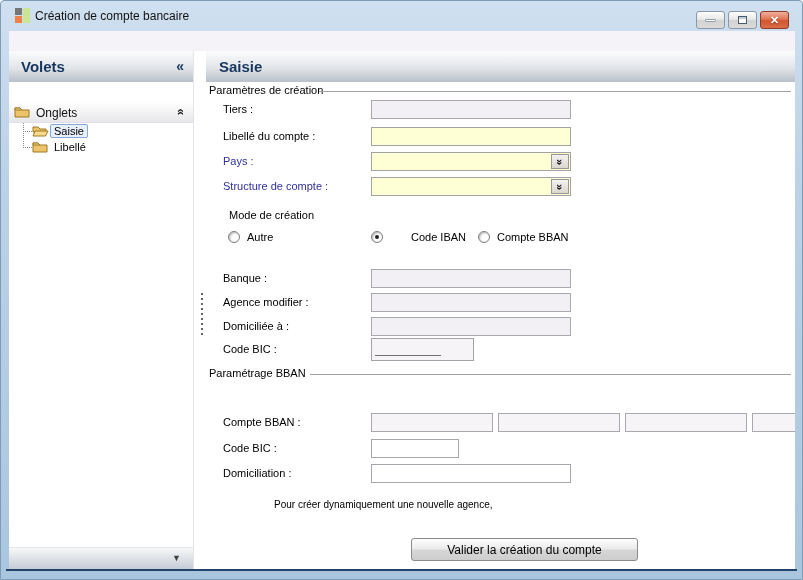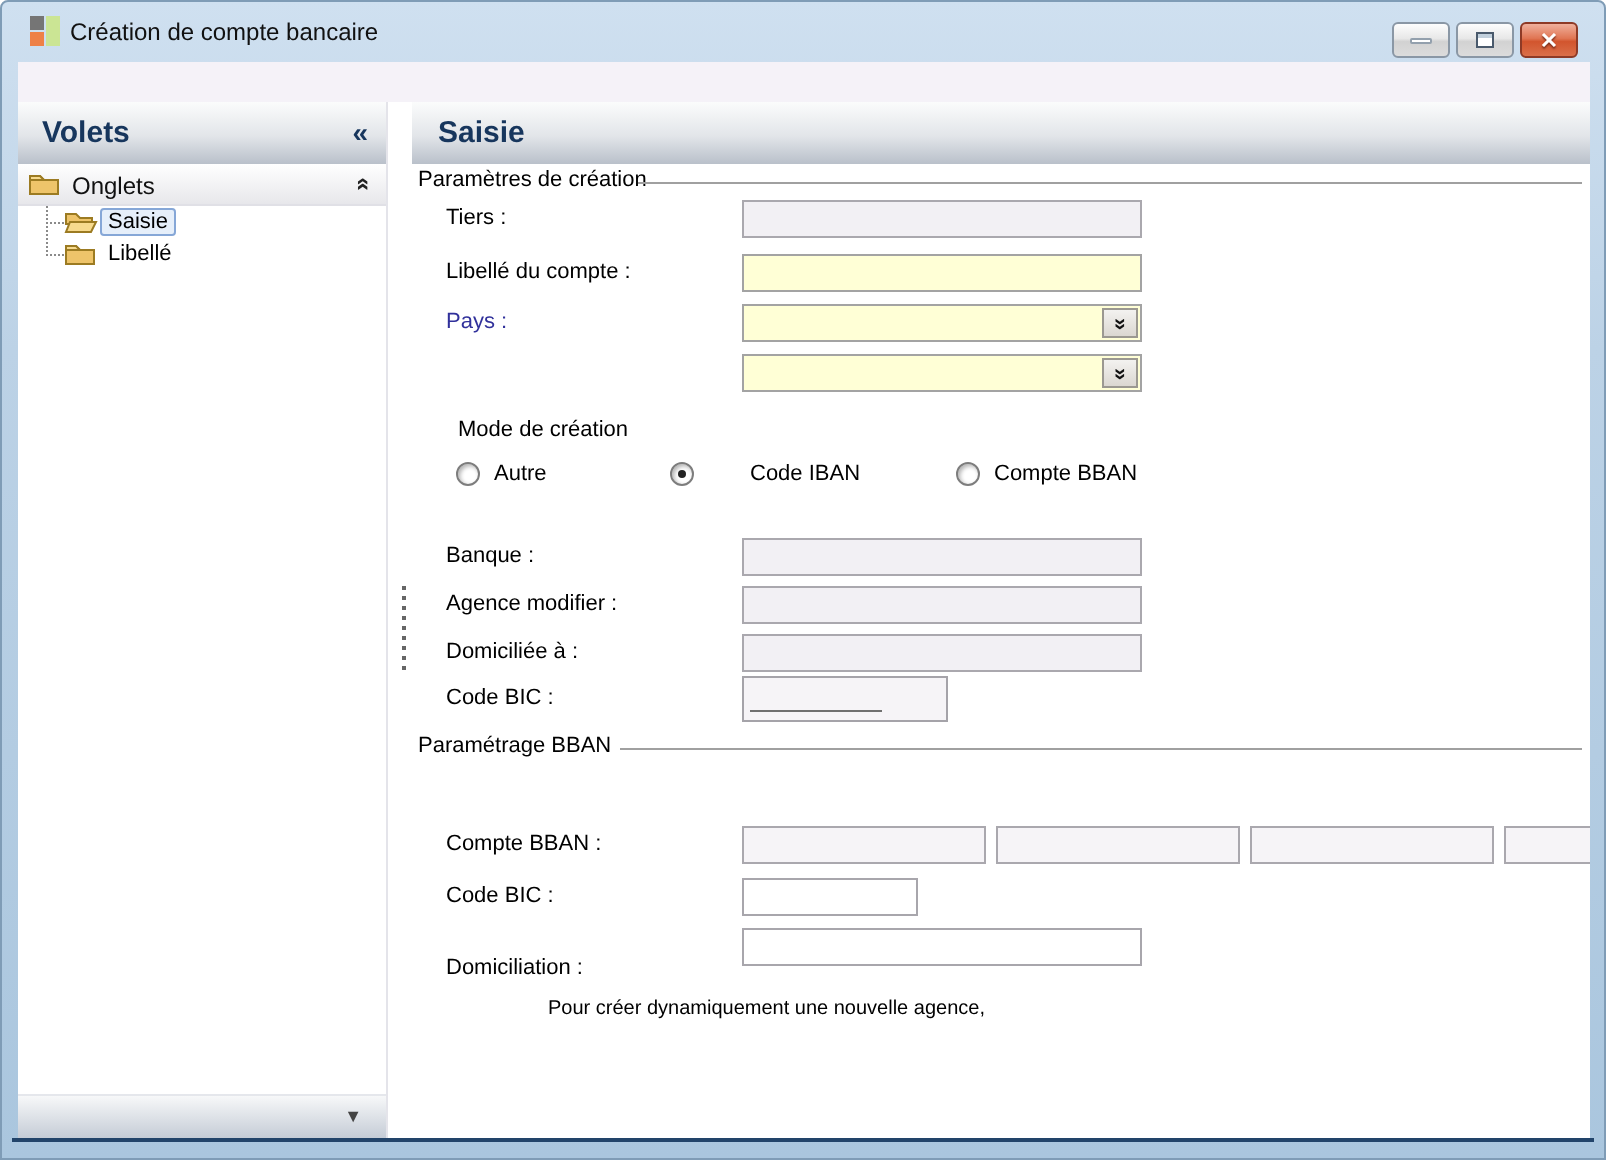"Onglets" .group-row { margin-top: 0 -> 20px }
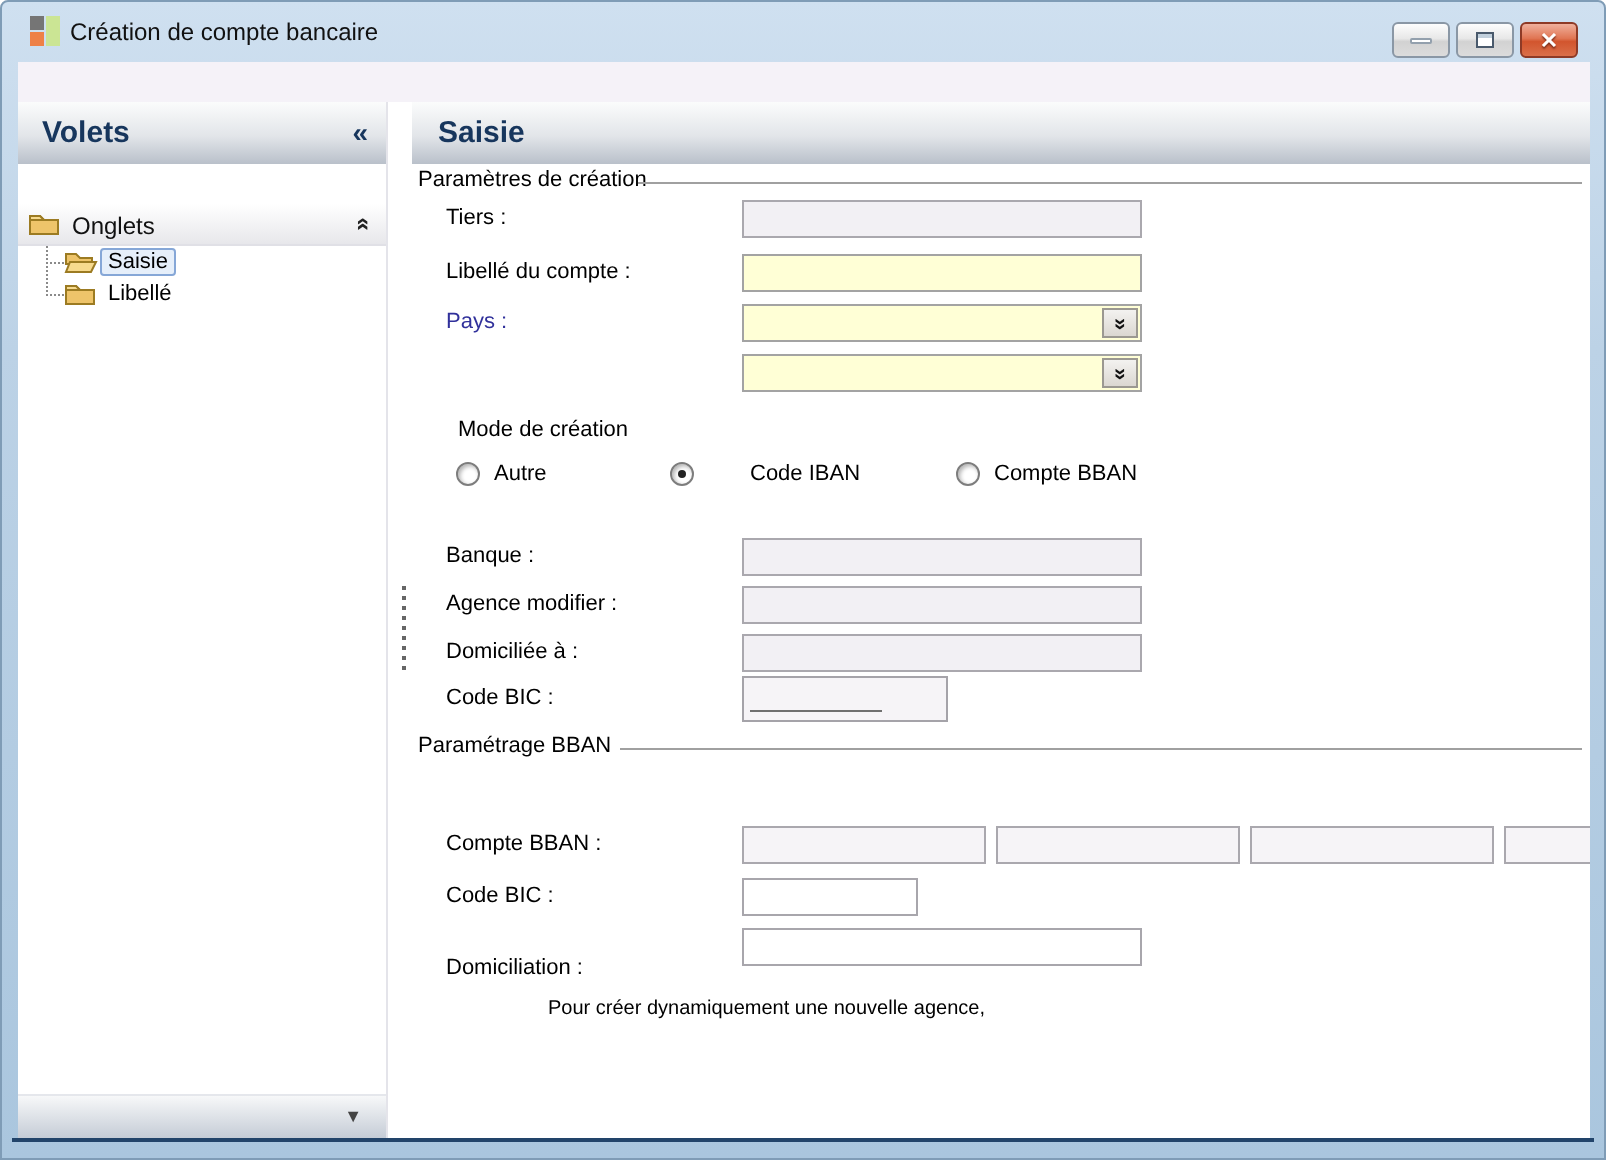"Structure de compte :" div.flabel { html: none -> <div>Structure de compte :</div> }
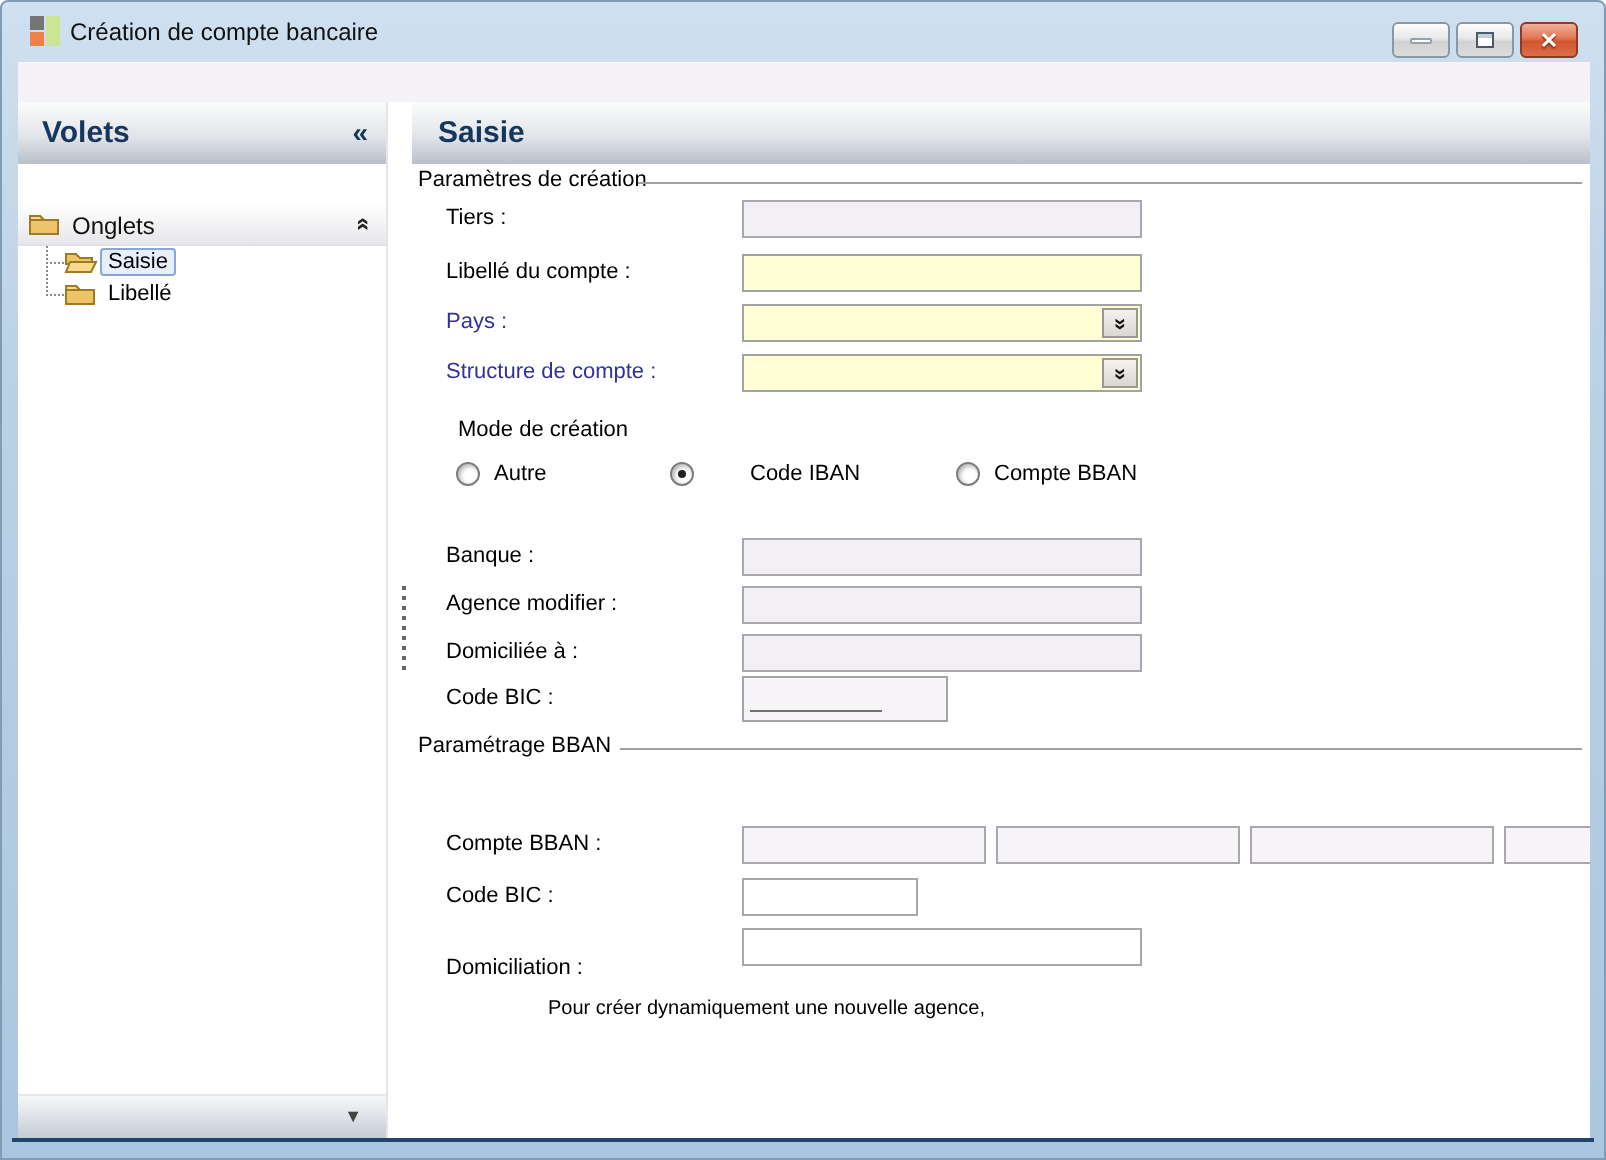"Code IBAN" div.radio-opt { left: 129px -> 165px }
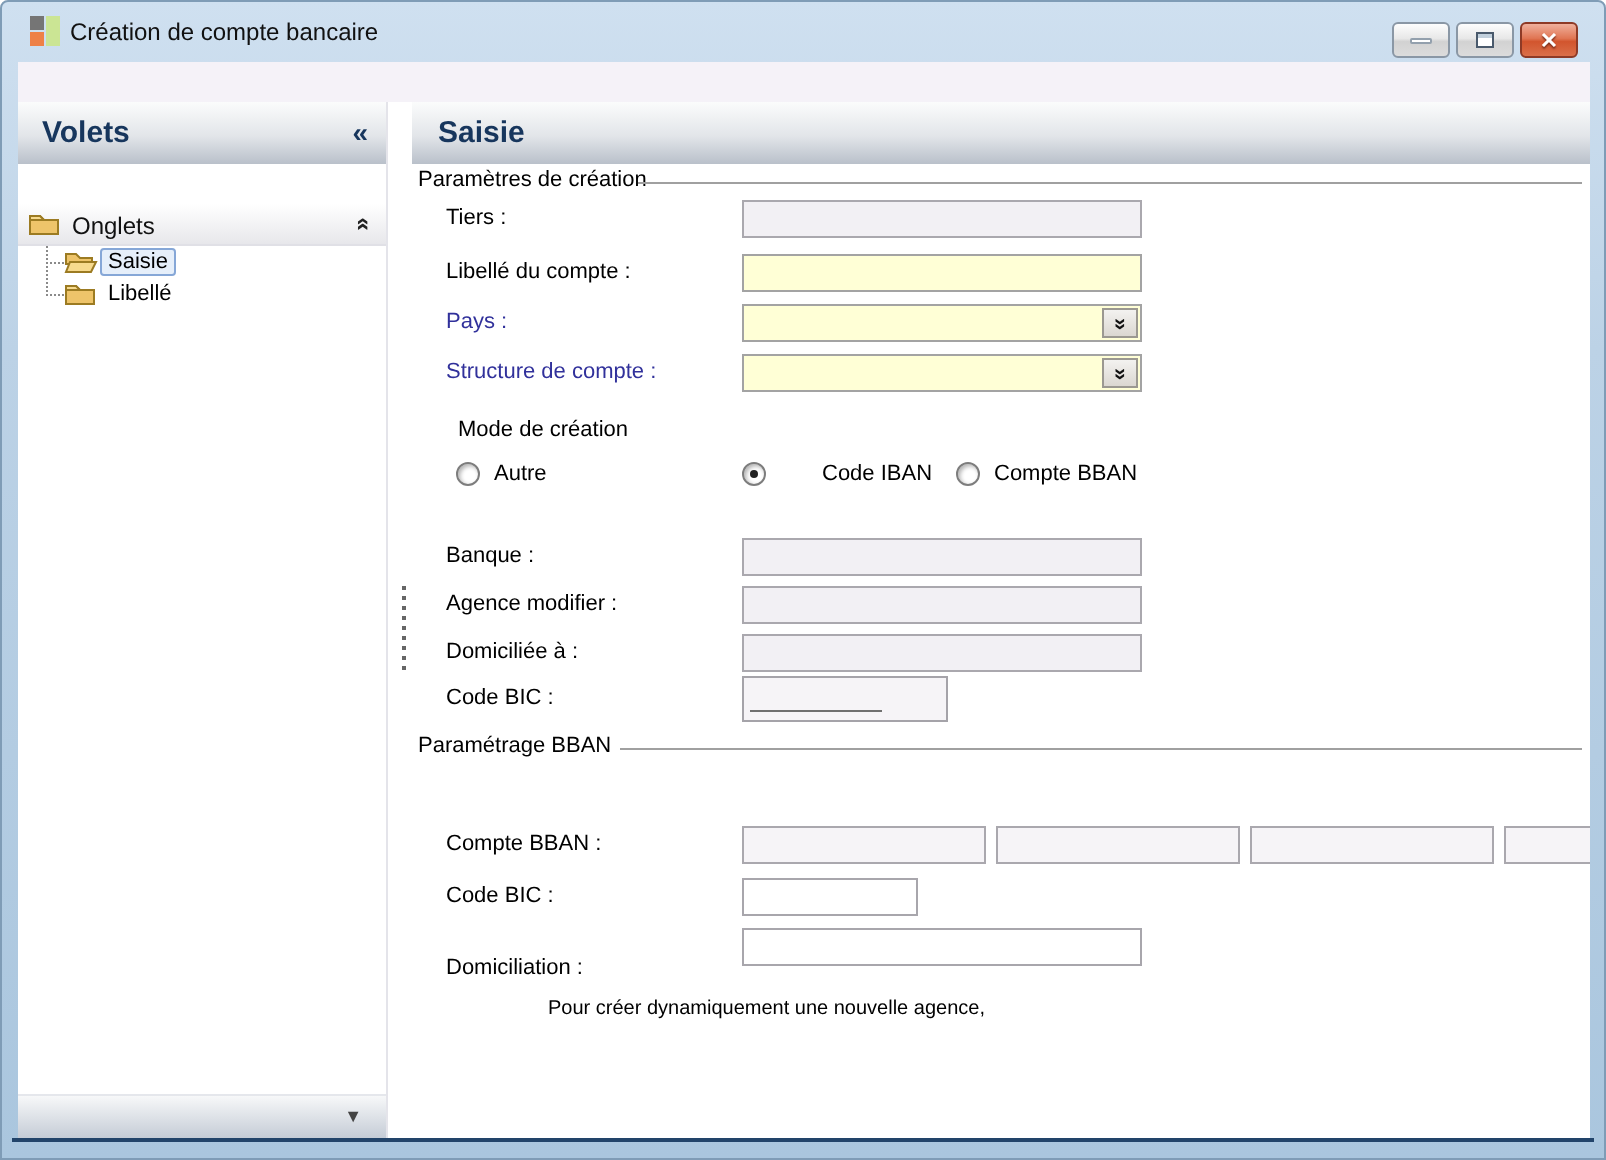"Domiciliation :" div.flabel { margin-top: 11px -> none }
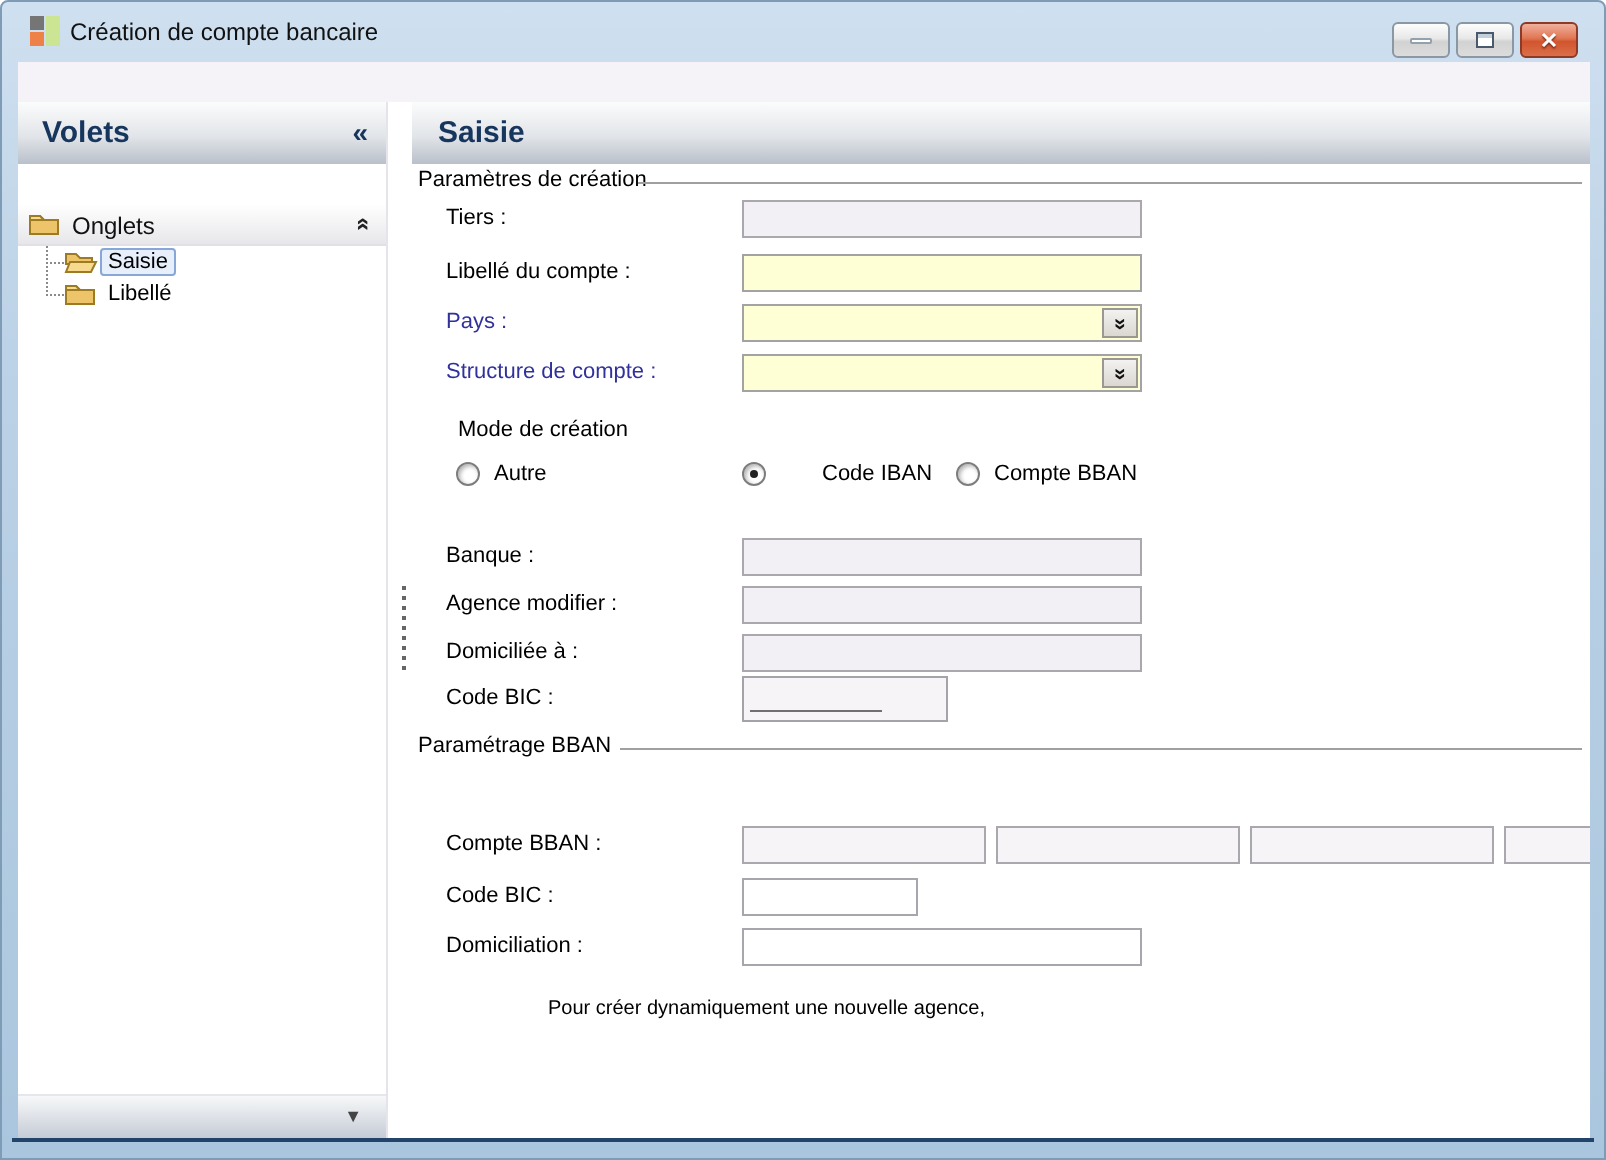"Valider la création du compte" button.validate-btn { html: none -> <button>Valider la création du compte</button> }
